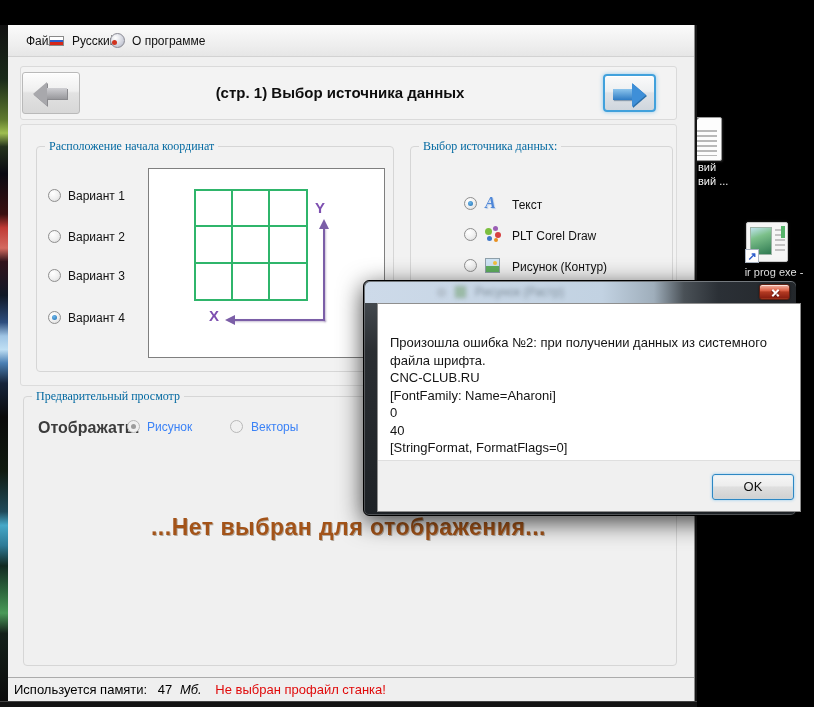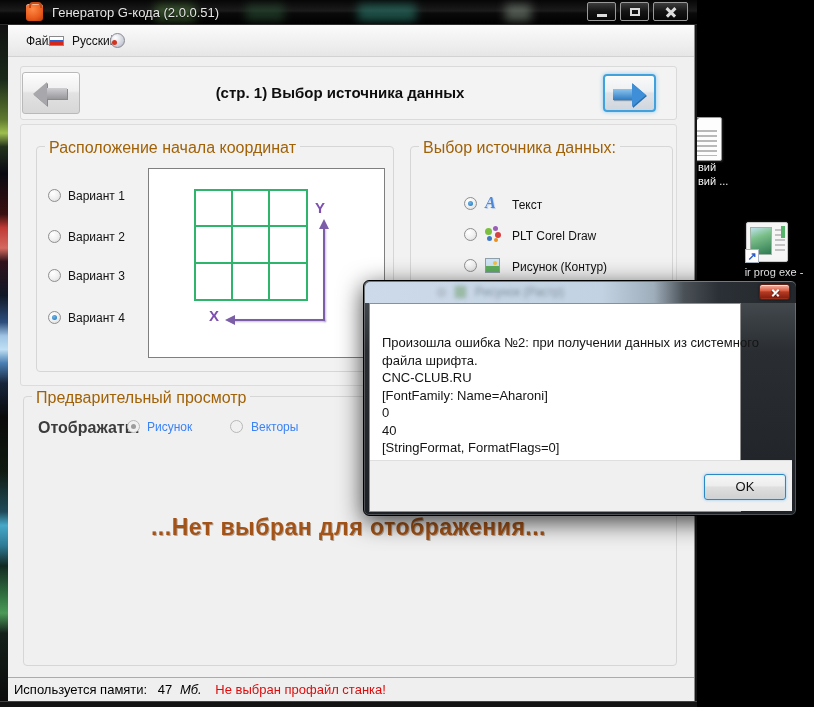"Генератор G-кода (2.0.0.51)" div.titlebar { html: <div> <div></div> <div></div> <div></div> <div></div> <div></div> <div>Генератор G-кода (2.0.0.51)</div> <div> <div> <div></div> </div> <div> <div></div> </div> <div> <div></div> <div></div> </div> </div> </div> -> none }
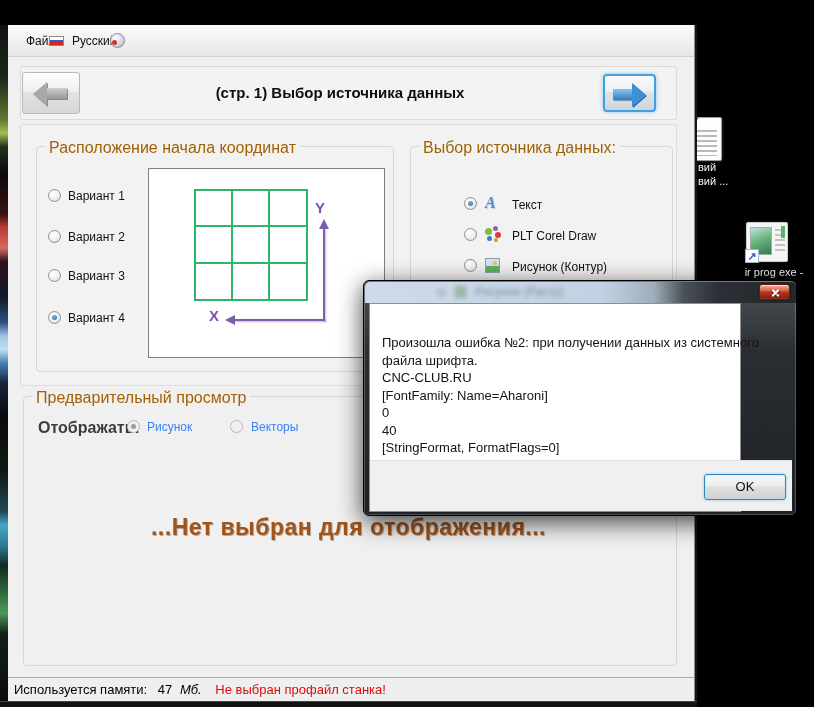"О программе" div.menu-item { html: none -> <div>О программе</div> }
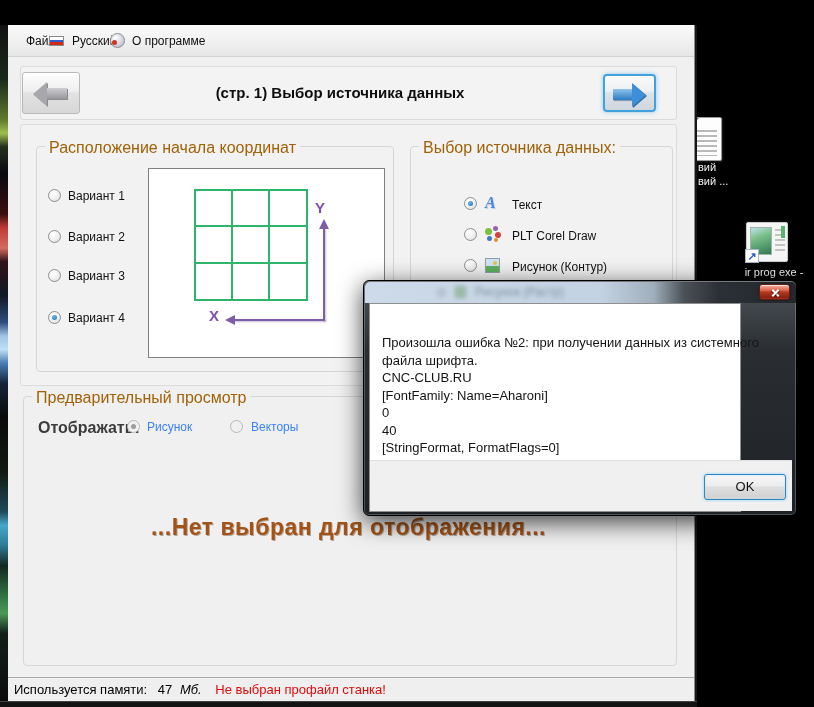"Расположение начала координат" .gb-label { color: #a16207 -> #0369a1; font-family: none -> Liberation Serif, serif; font-size: 16px -> 12px }
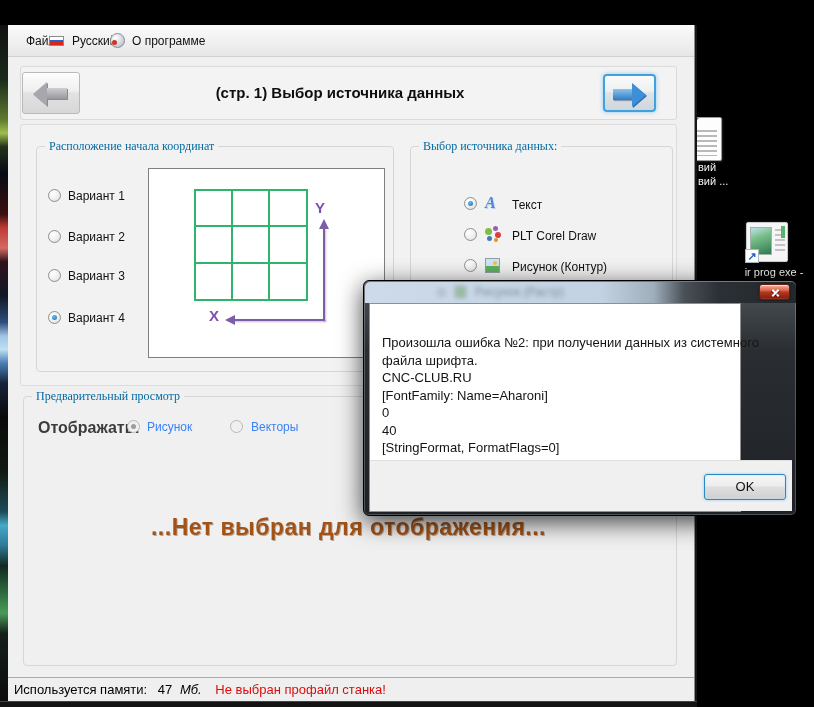"Произошла ошибка №2: при получении" .dlg-inner { left: 5px -> 13px; width: 372px -> 424px }
